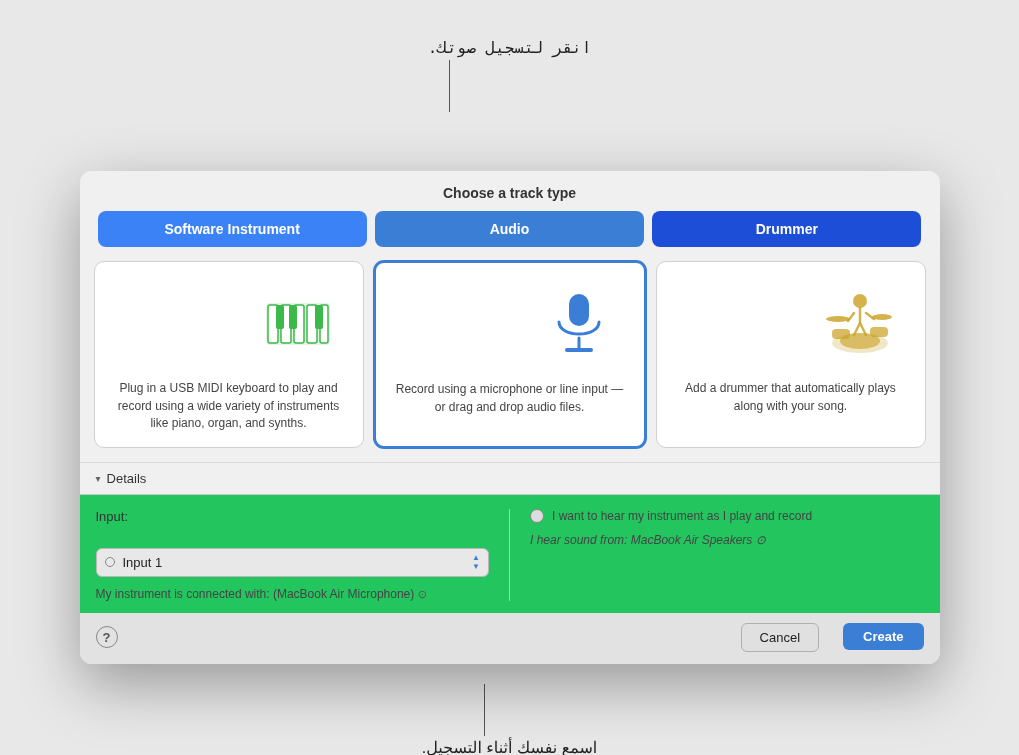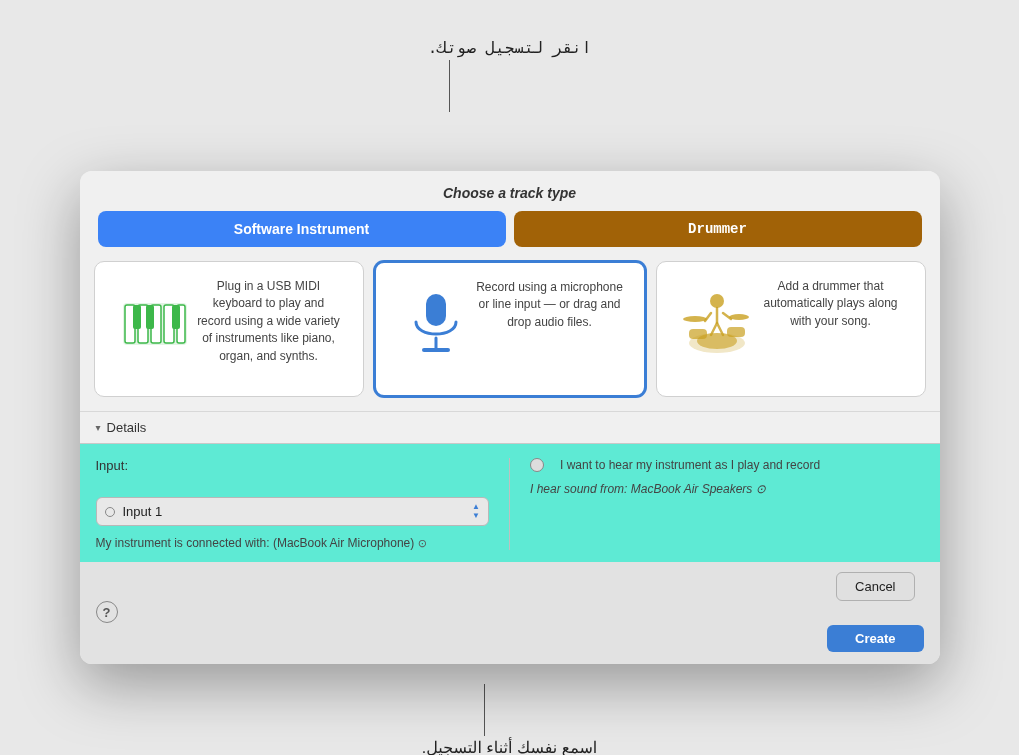"Choose a track type" .dialog-title { font-style: italic -> none }
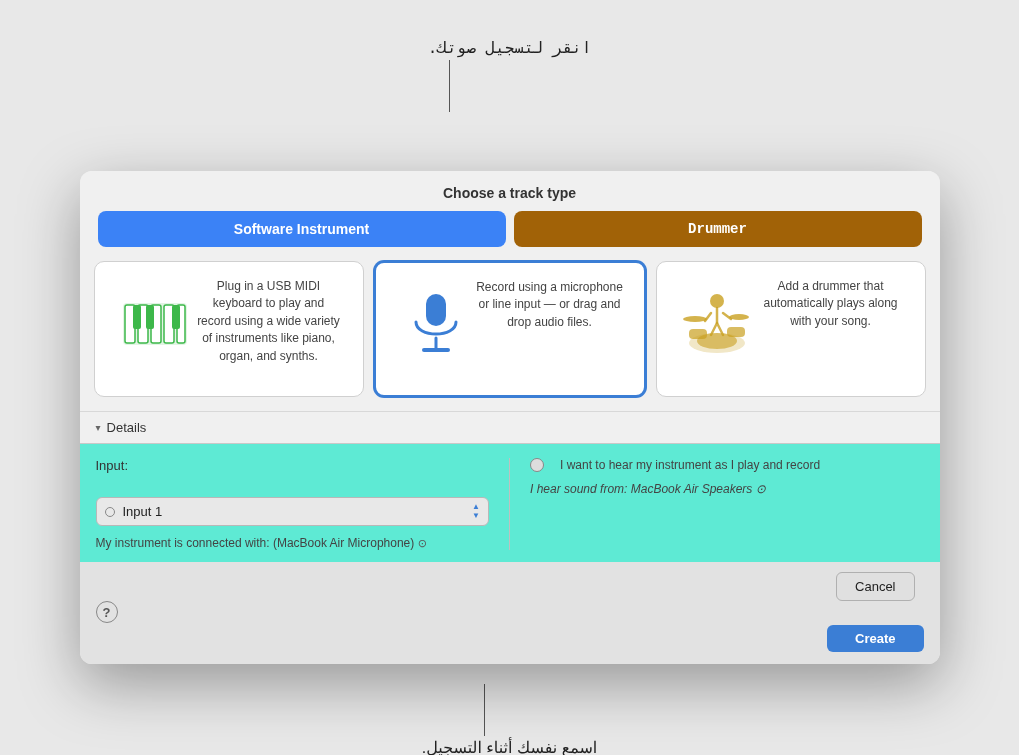"Audio" button.track-type-btn { html: none -> <button>Audio</button> }
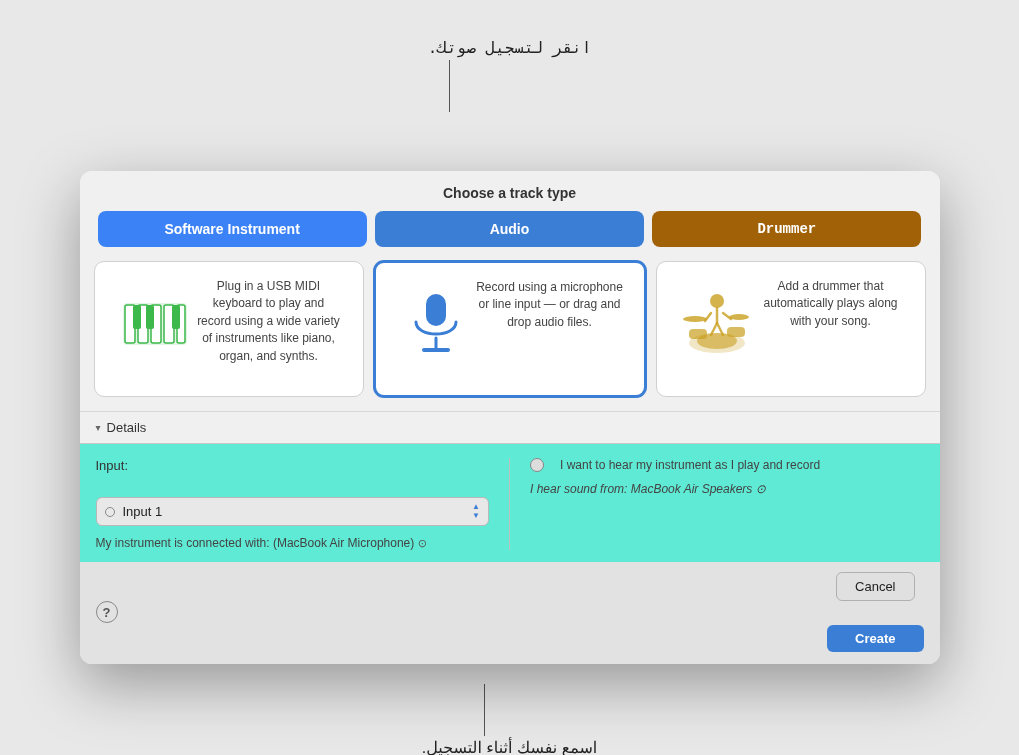"Drummer" .track-type-btn.gold { background: #a16207 -> #1d4ed8; font-family: Liberation Mono, monospace -> none }
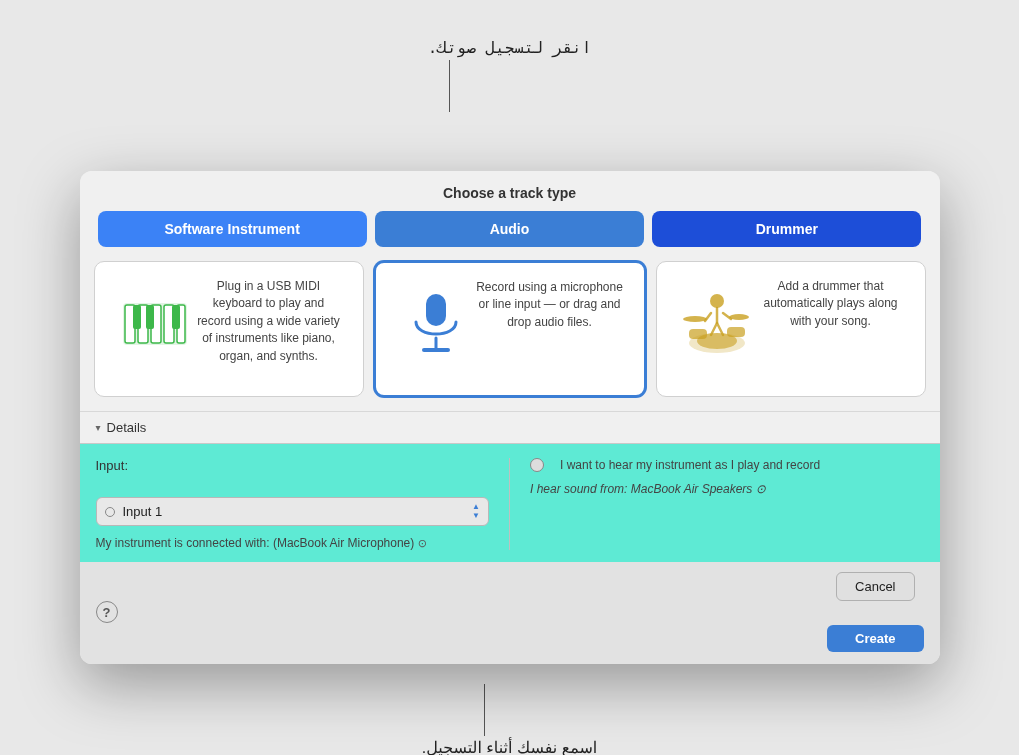"Plug in a USB MIDI" .card { align-items: flex-start -> flex-end; flex-direction: none -> column }
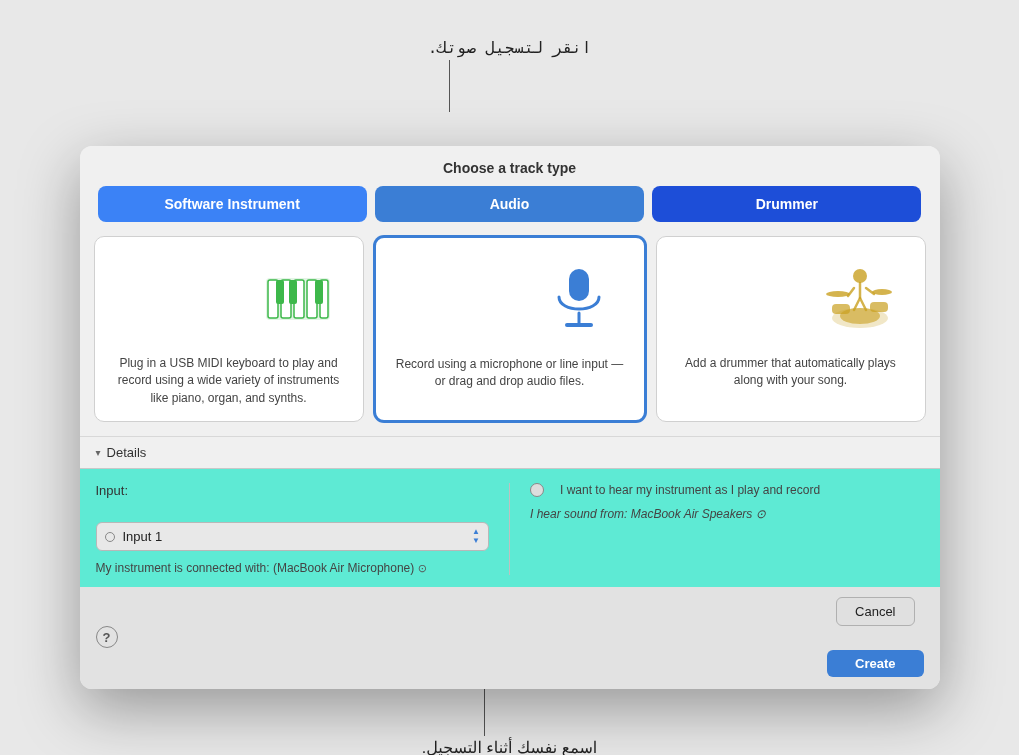"Input:" .details-panel { background: #5eead4 -> #22c55e }
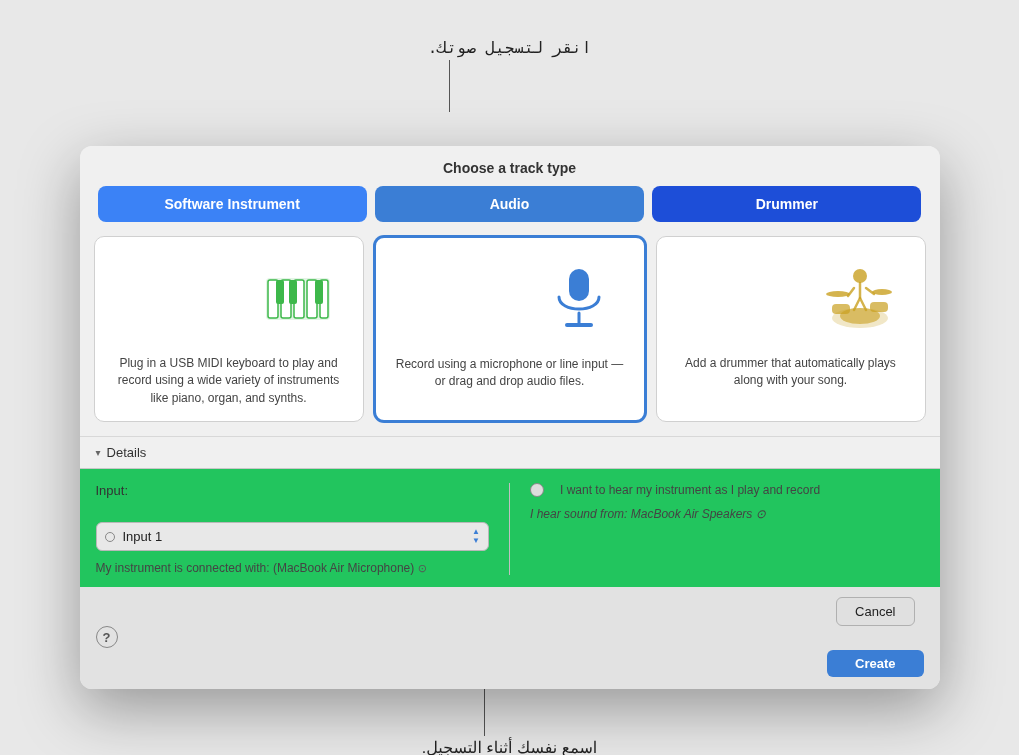"I want to hear my" .hear-checkbox-row { gap: 16px -> 8px }
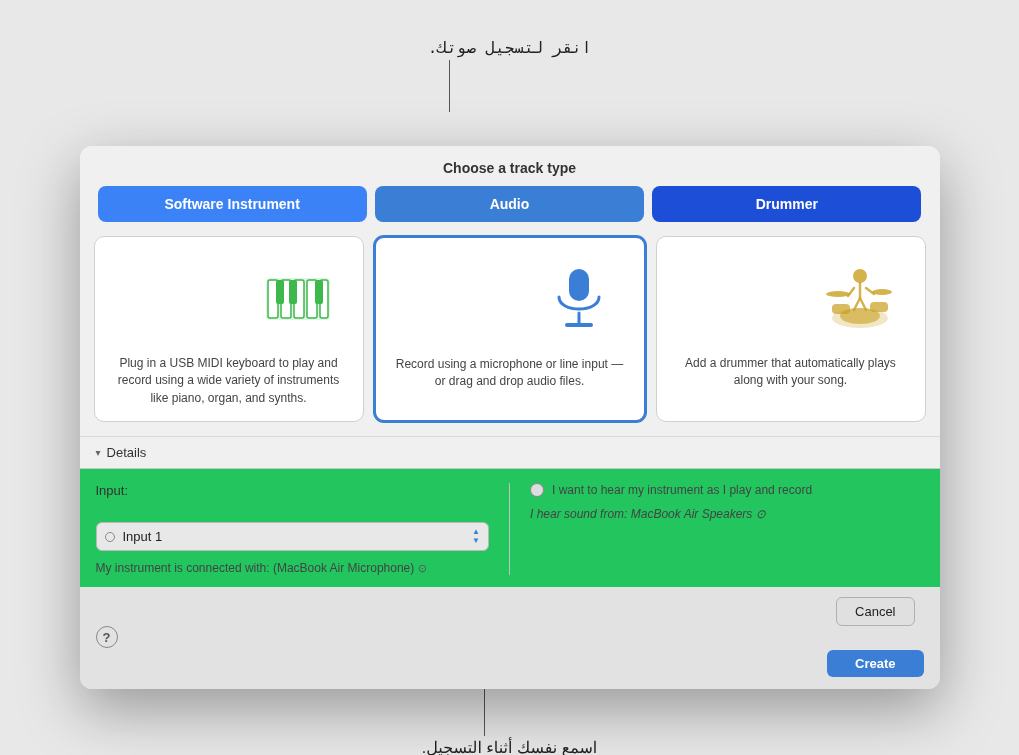"Cancel" .action-buttons { align-items: center -> flex-start; flex-direction: column -> none }
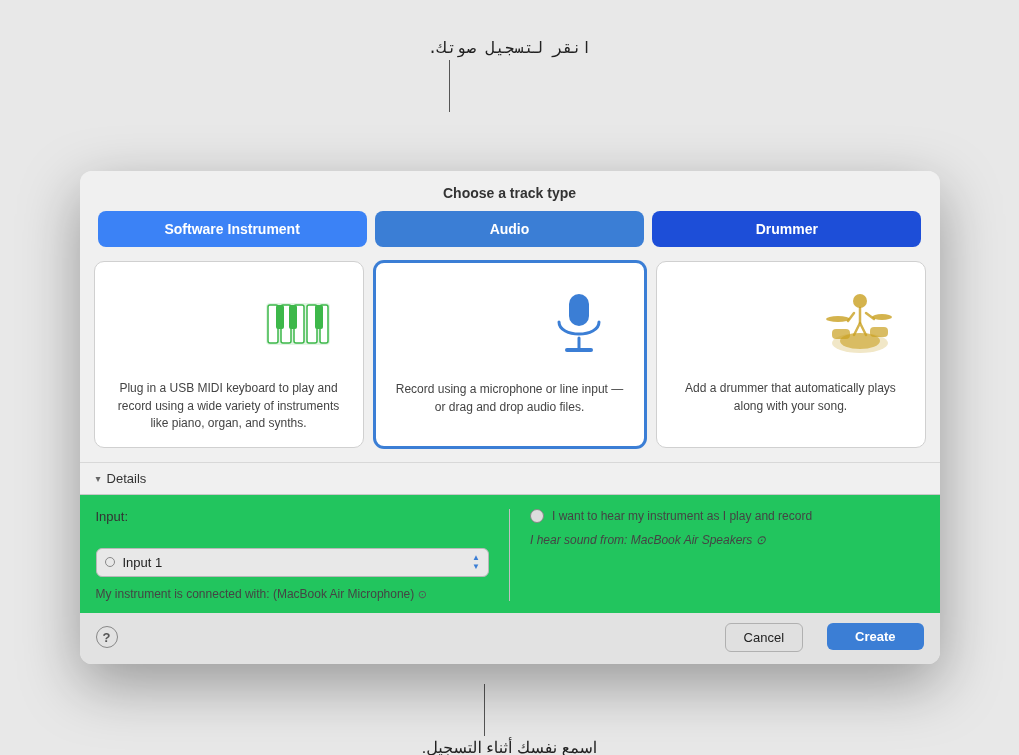"Create" .create-btn { padding: 6px 28px -> 6px 20px }
